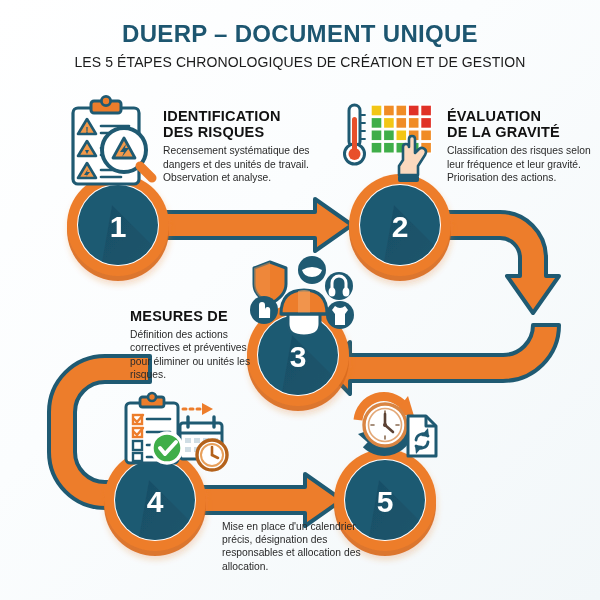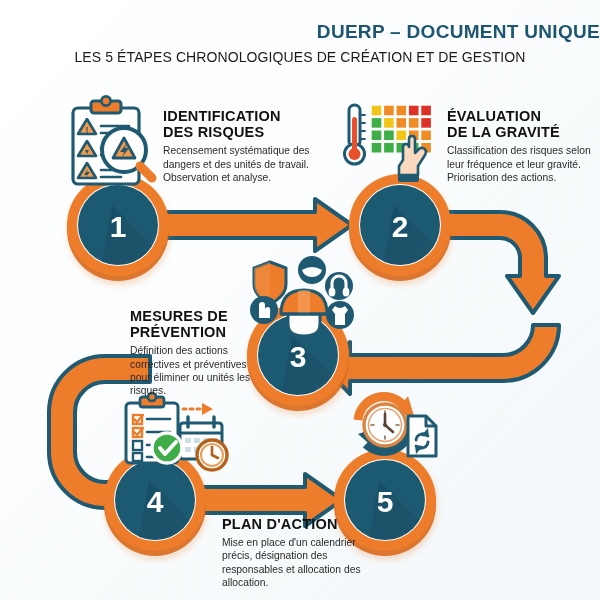"DUERP – DOCUMENT UNIQUE" .hdr-title { font-size: 19px -> 24px; text-align: right -> none }
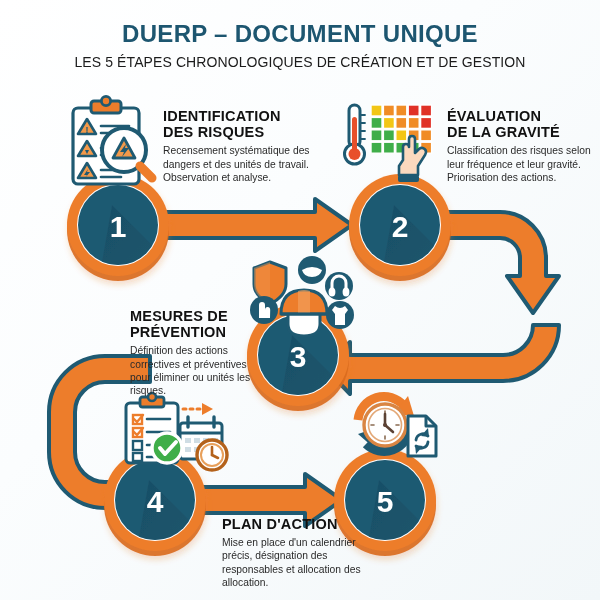"PRÉVENTION" span { html: <span>PRÉVENTION</span> -> none }
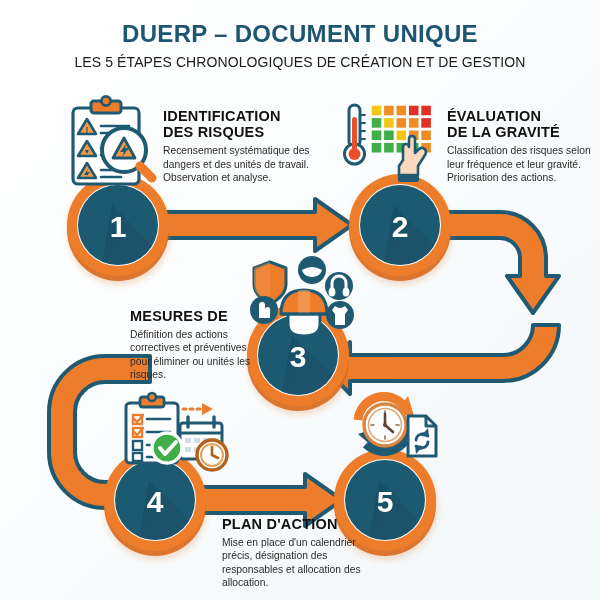"PLAN D'ACTION" h3 { html: <h3>PLAN D'ACTION</h3> -> none }
